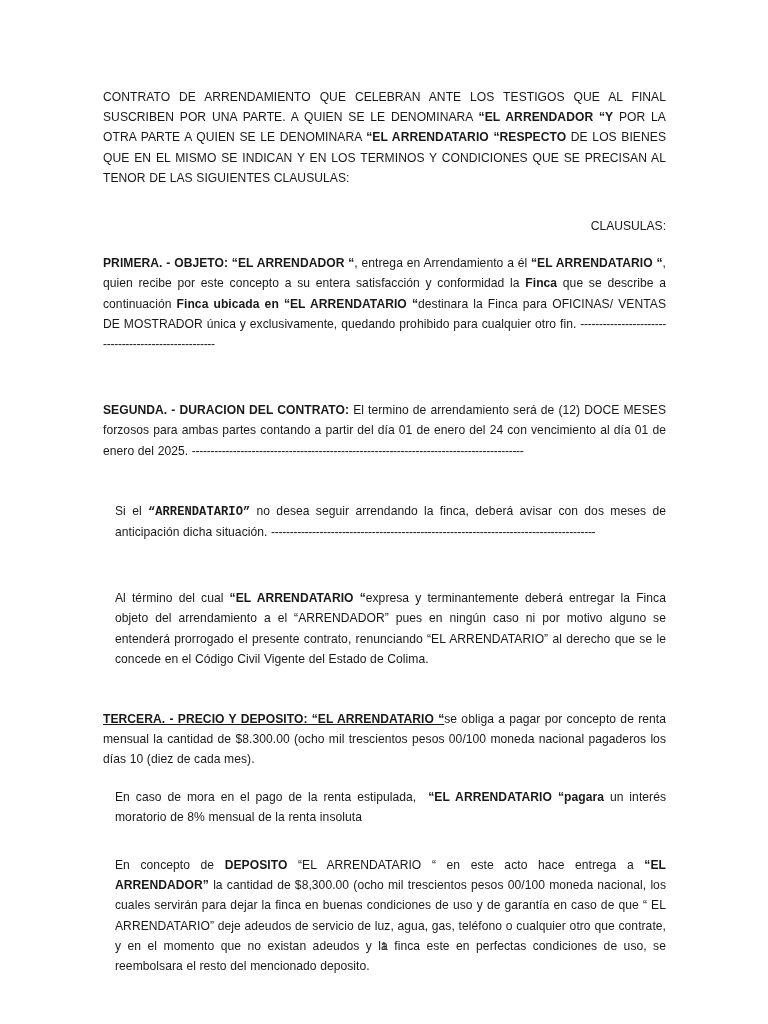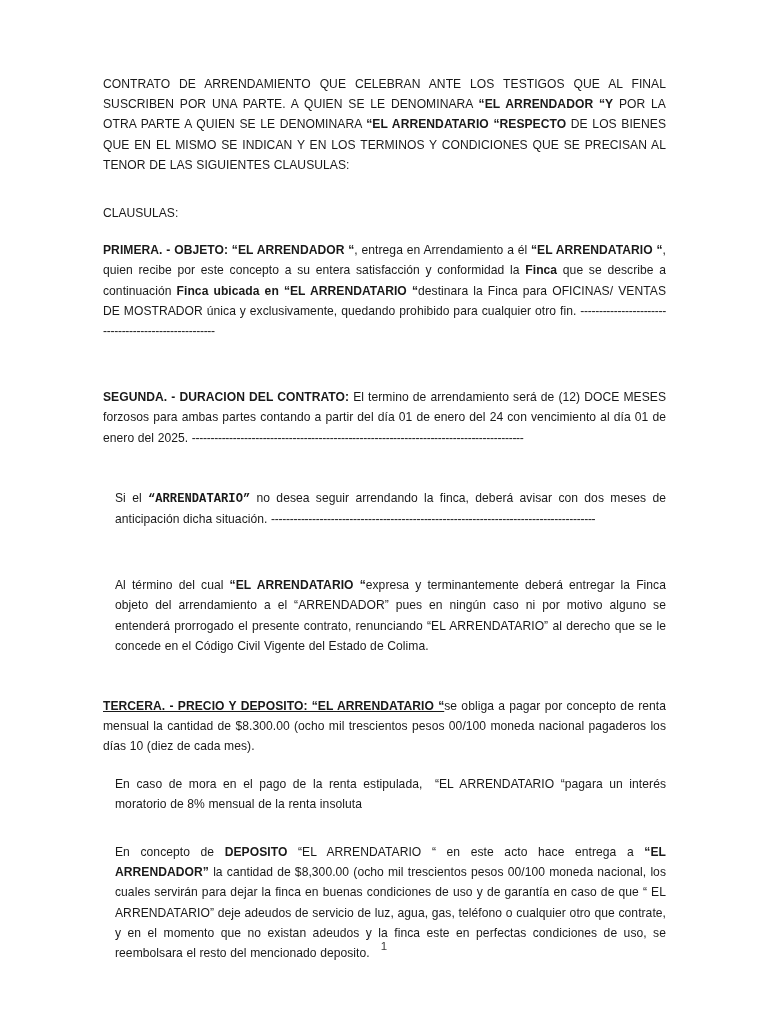"CONTRATO DE ARRENDAMIENTO QUE CELEBRAN" .doc-body { top: 74px -> 87px }
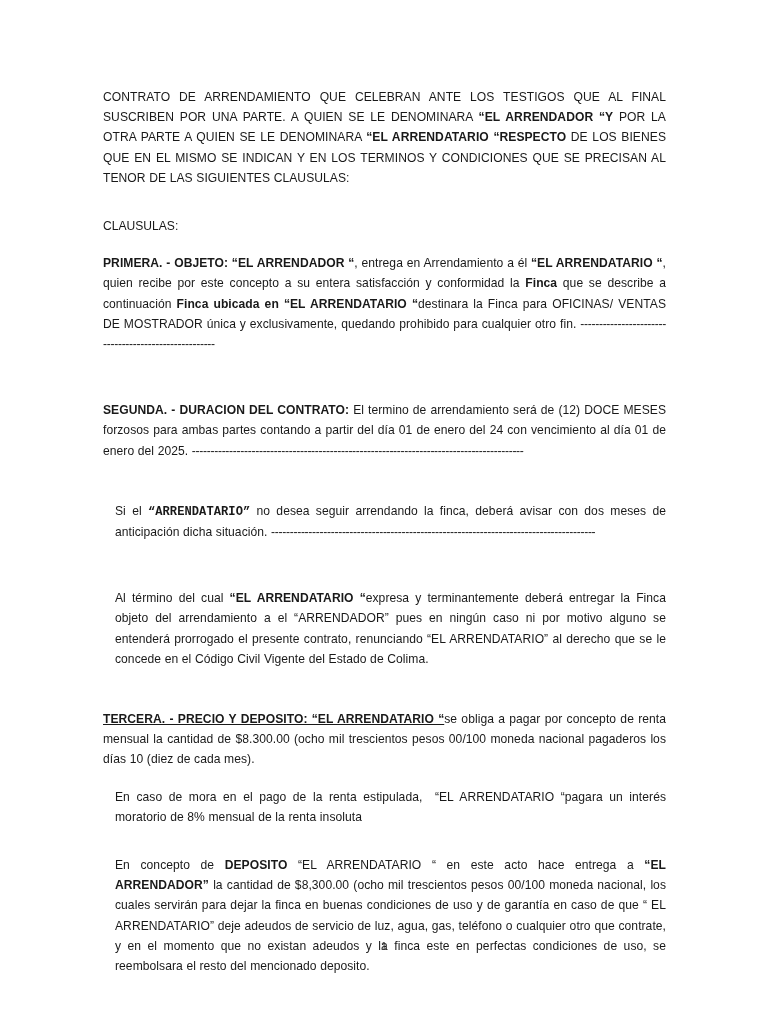"CLAUSULAS:" .heading-center { text-align: left -> right }
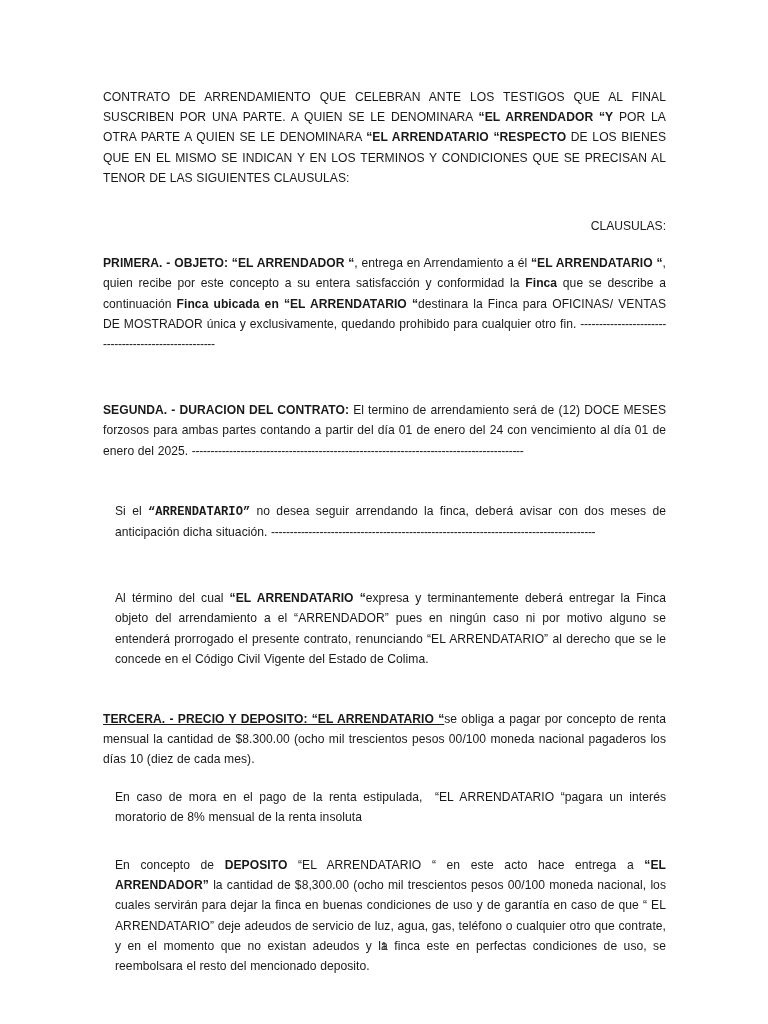"“EL ARRENDATARIO “pagara" span.rich { font-weight: normal -> bold }
